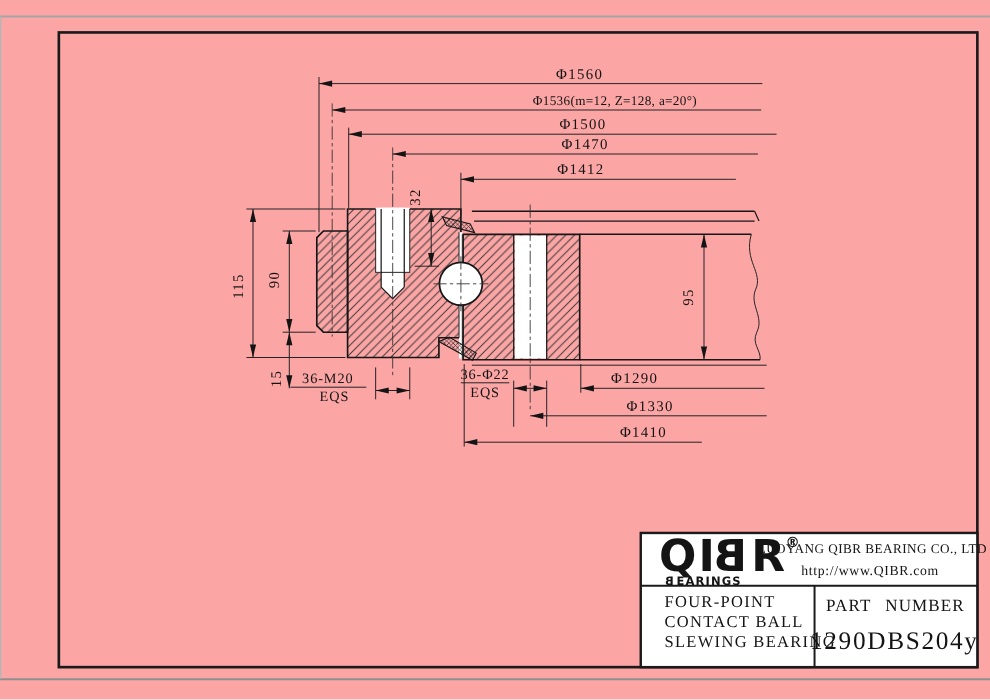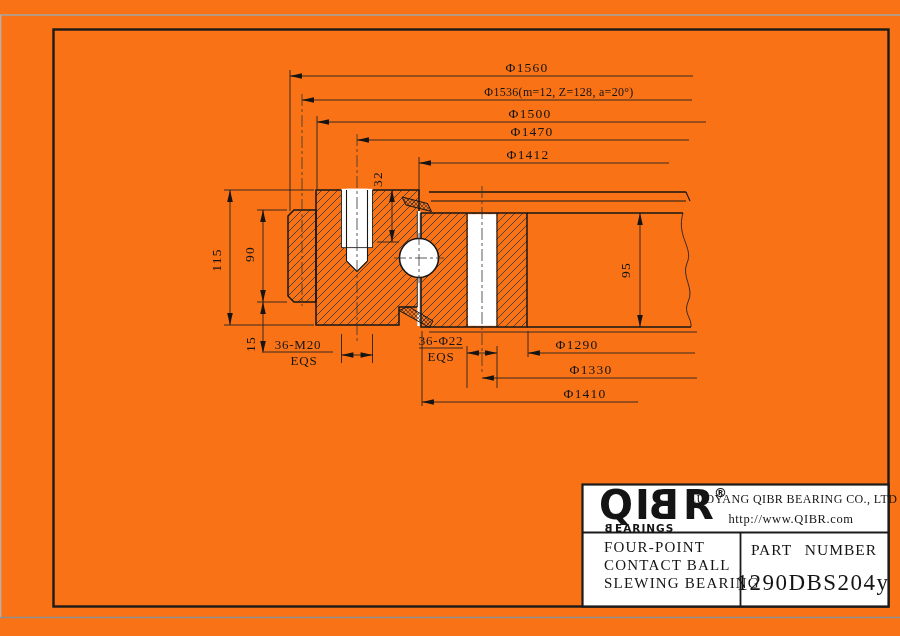"Φ1560" .stage { background: #f97316 -> #fca5a5 }
